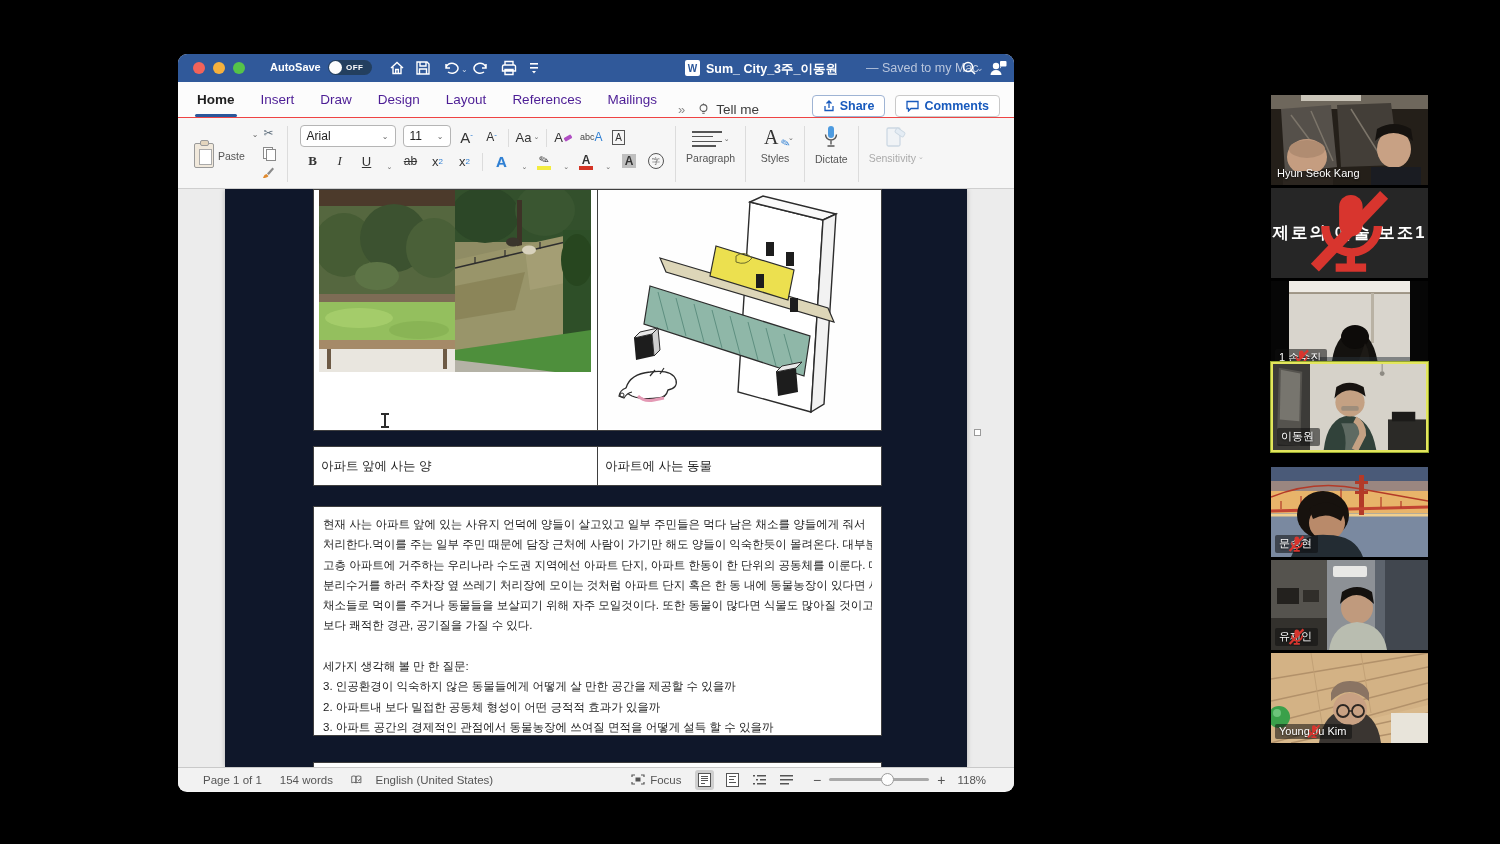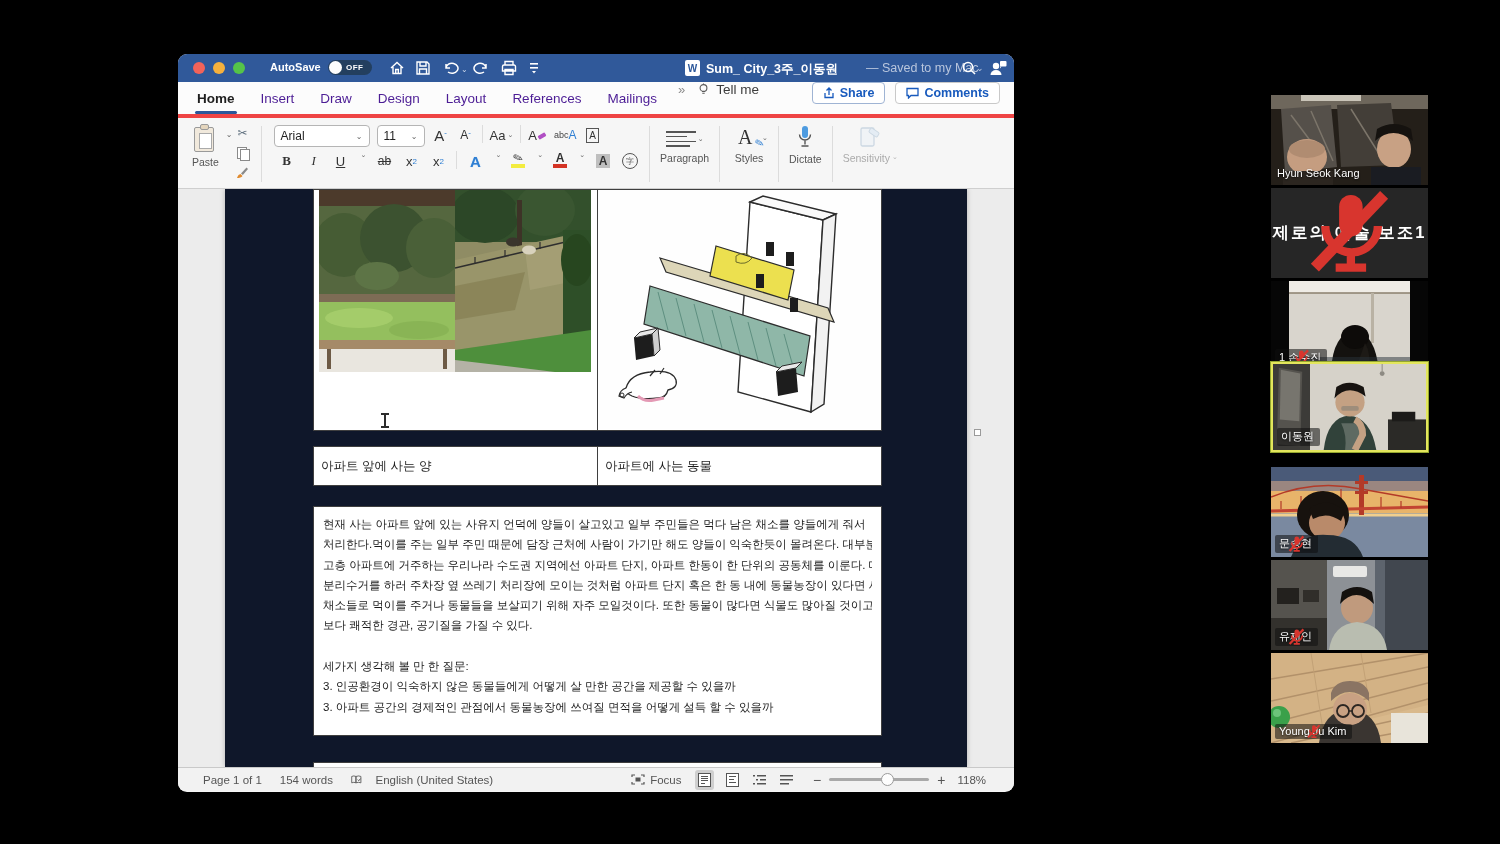"Home" .tabrow { align-items: flex-start -> flex-end; border-bottom: 4px solid #ef4444 -> 1px solid #ef4444 }
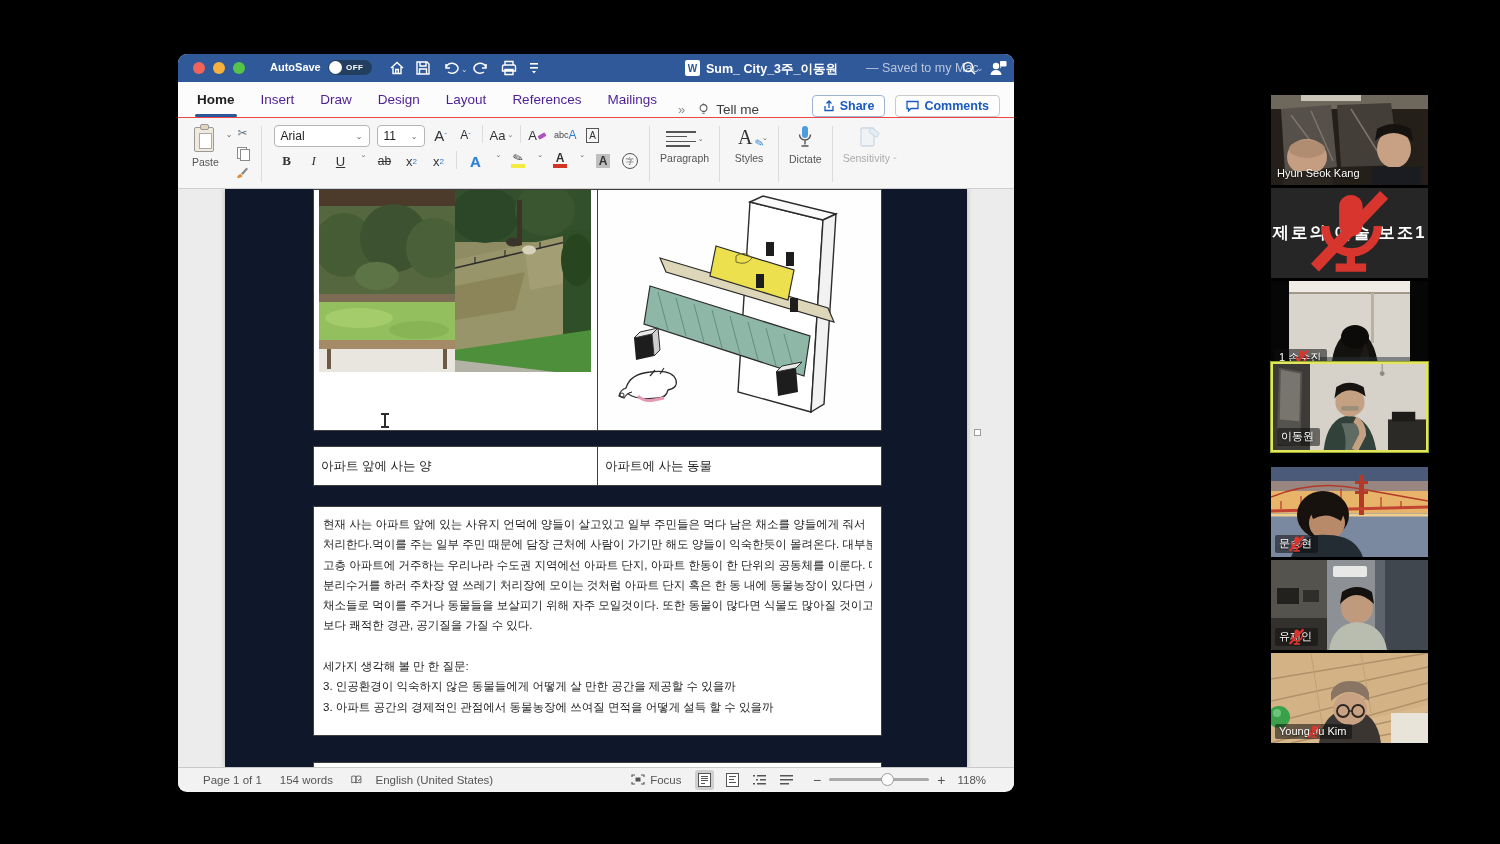"Arial" .font-row { align-items: flex-start -> flex-end }
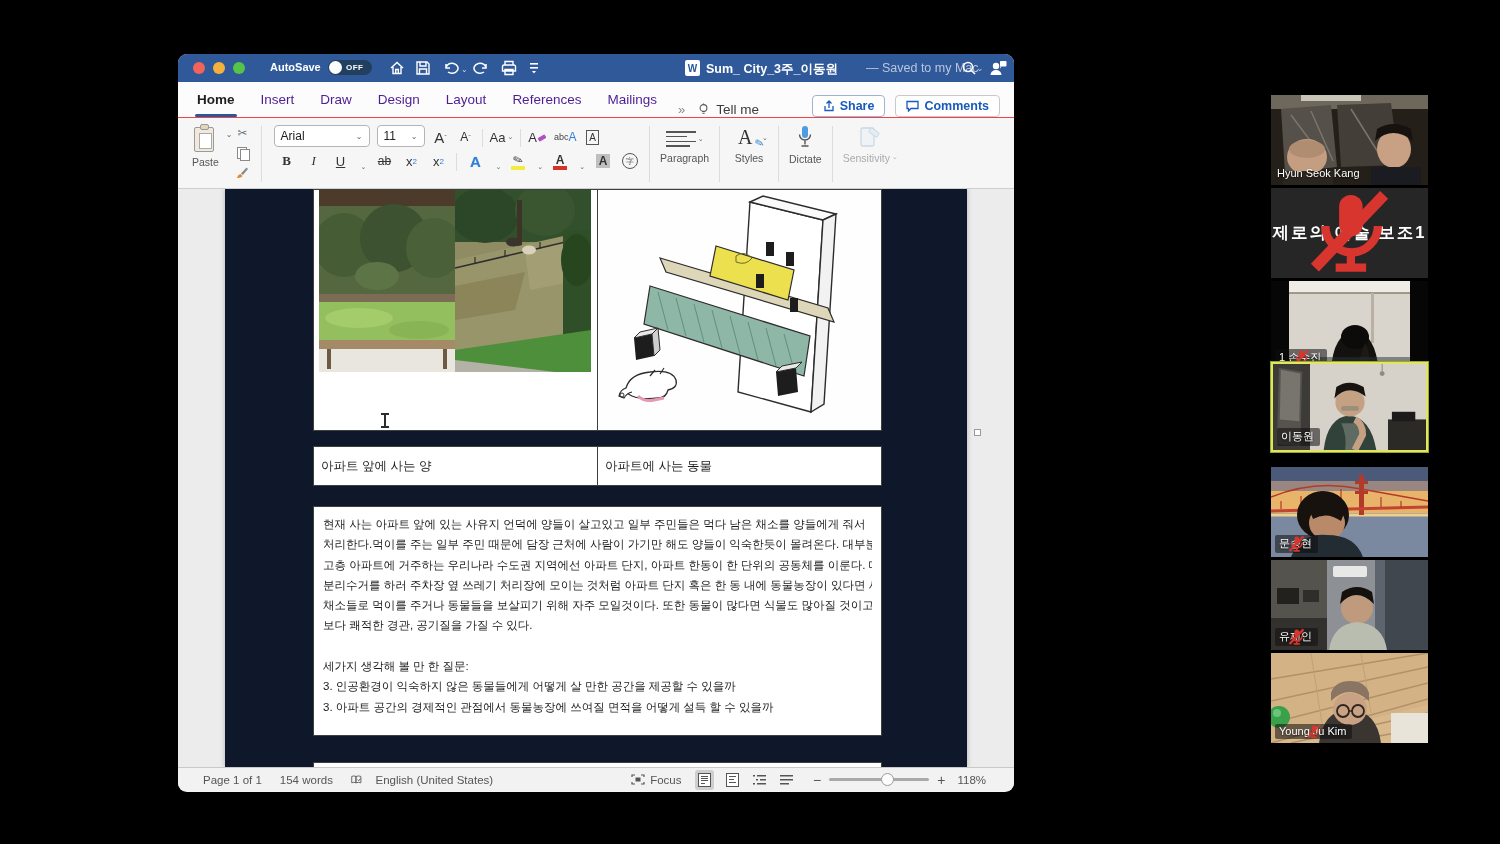"Paste" .paste-col { flex-direction: column -> row }
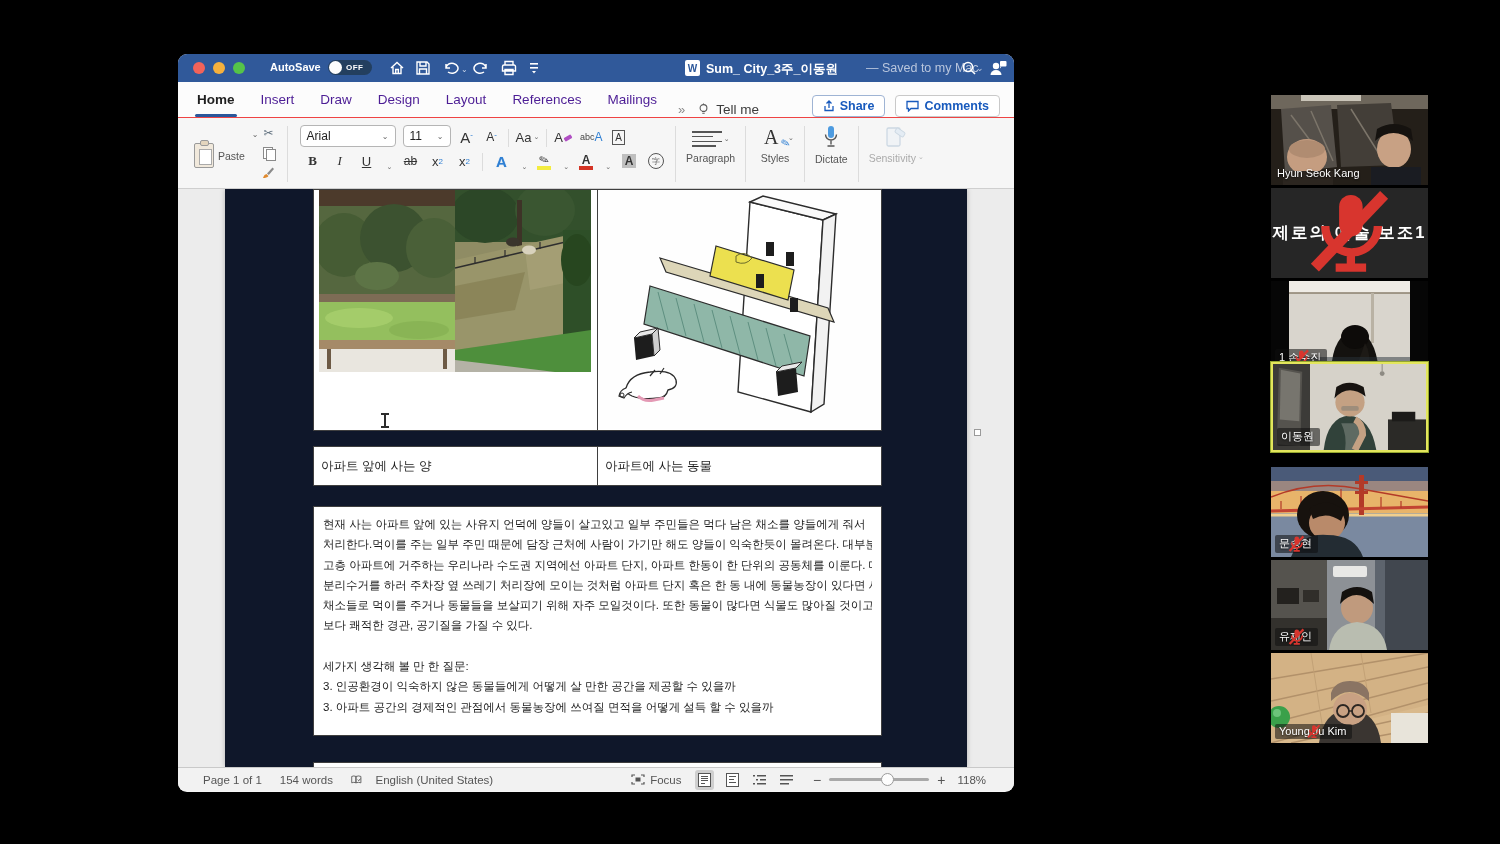"2. 아파트내 보다 밀접한 공동체" div { html: none -> <div>2. 아파트내 보다 밀접한 공동체 형성이 어떤 긍적적 효과가 있을까</div> }
